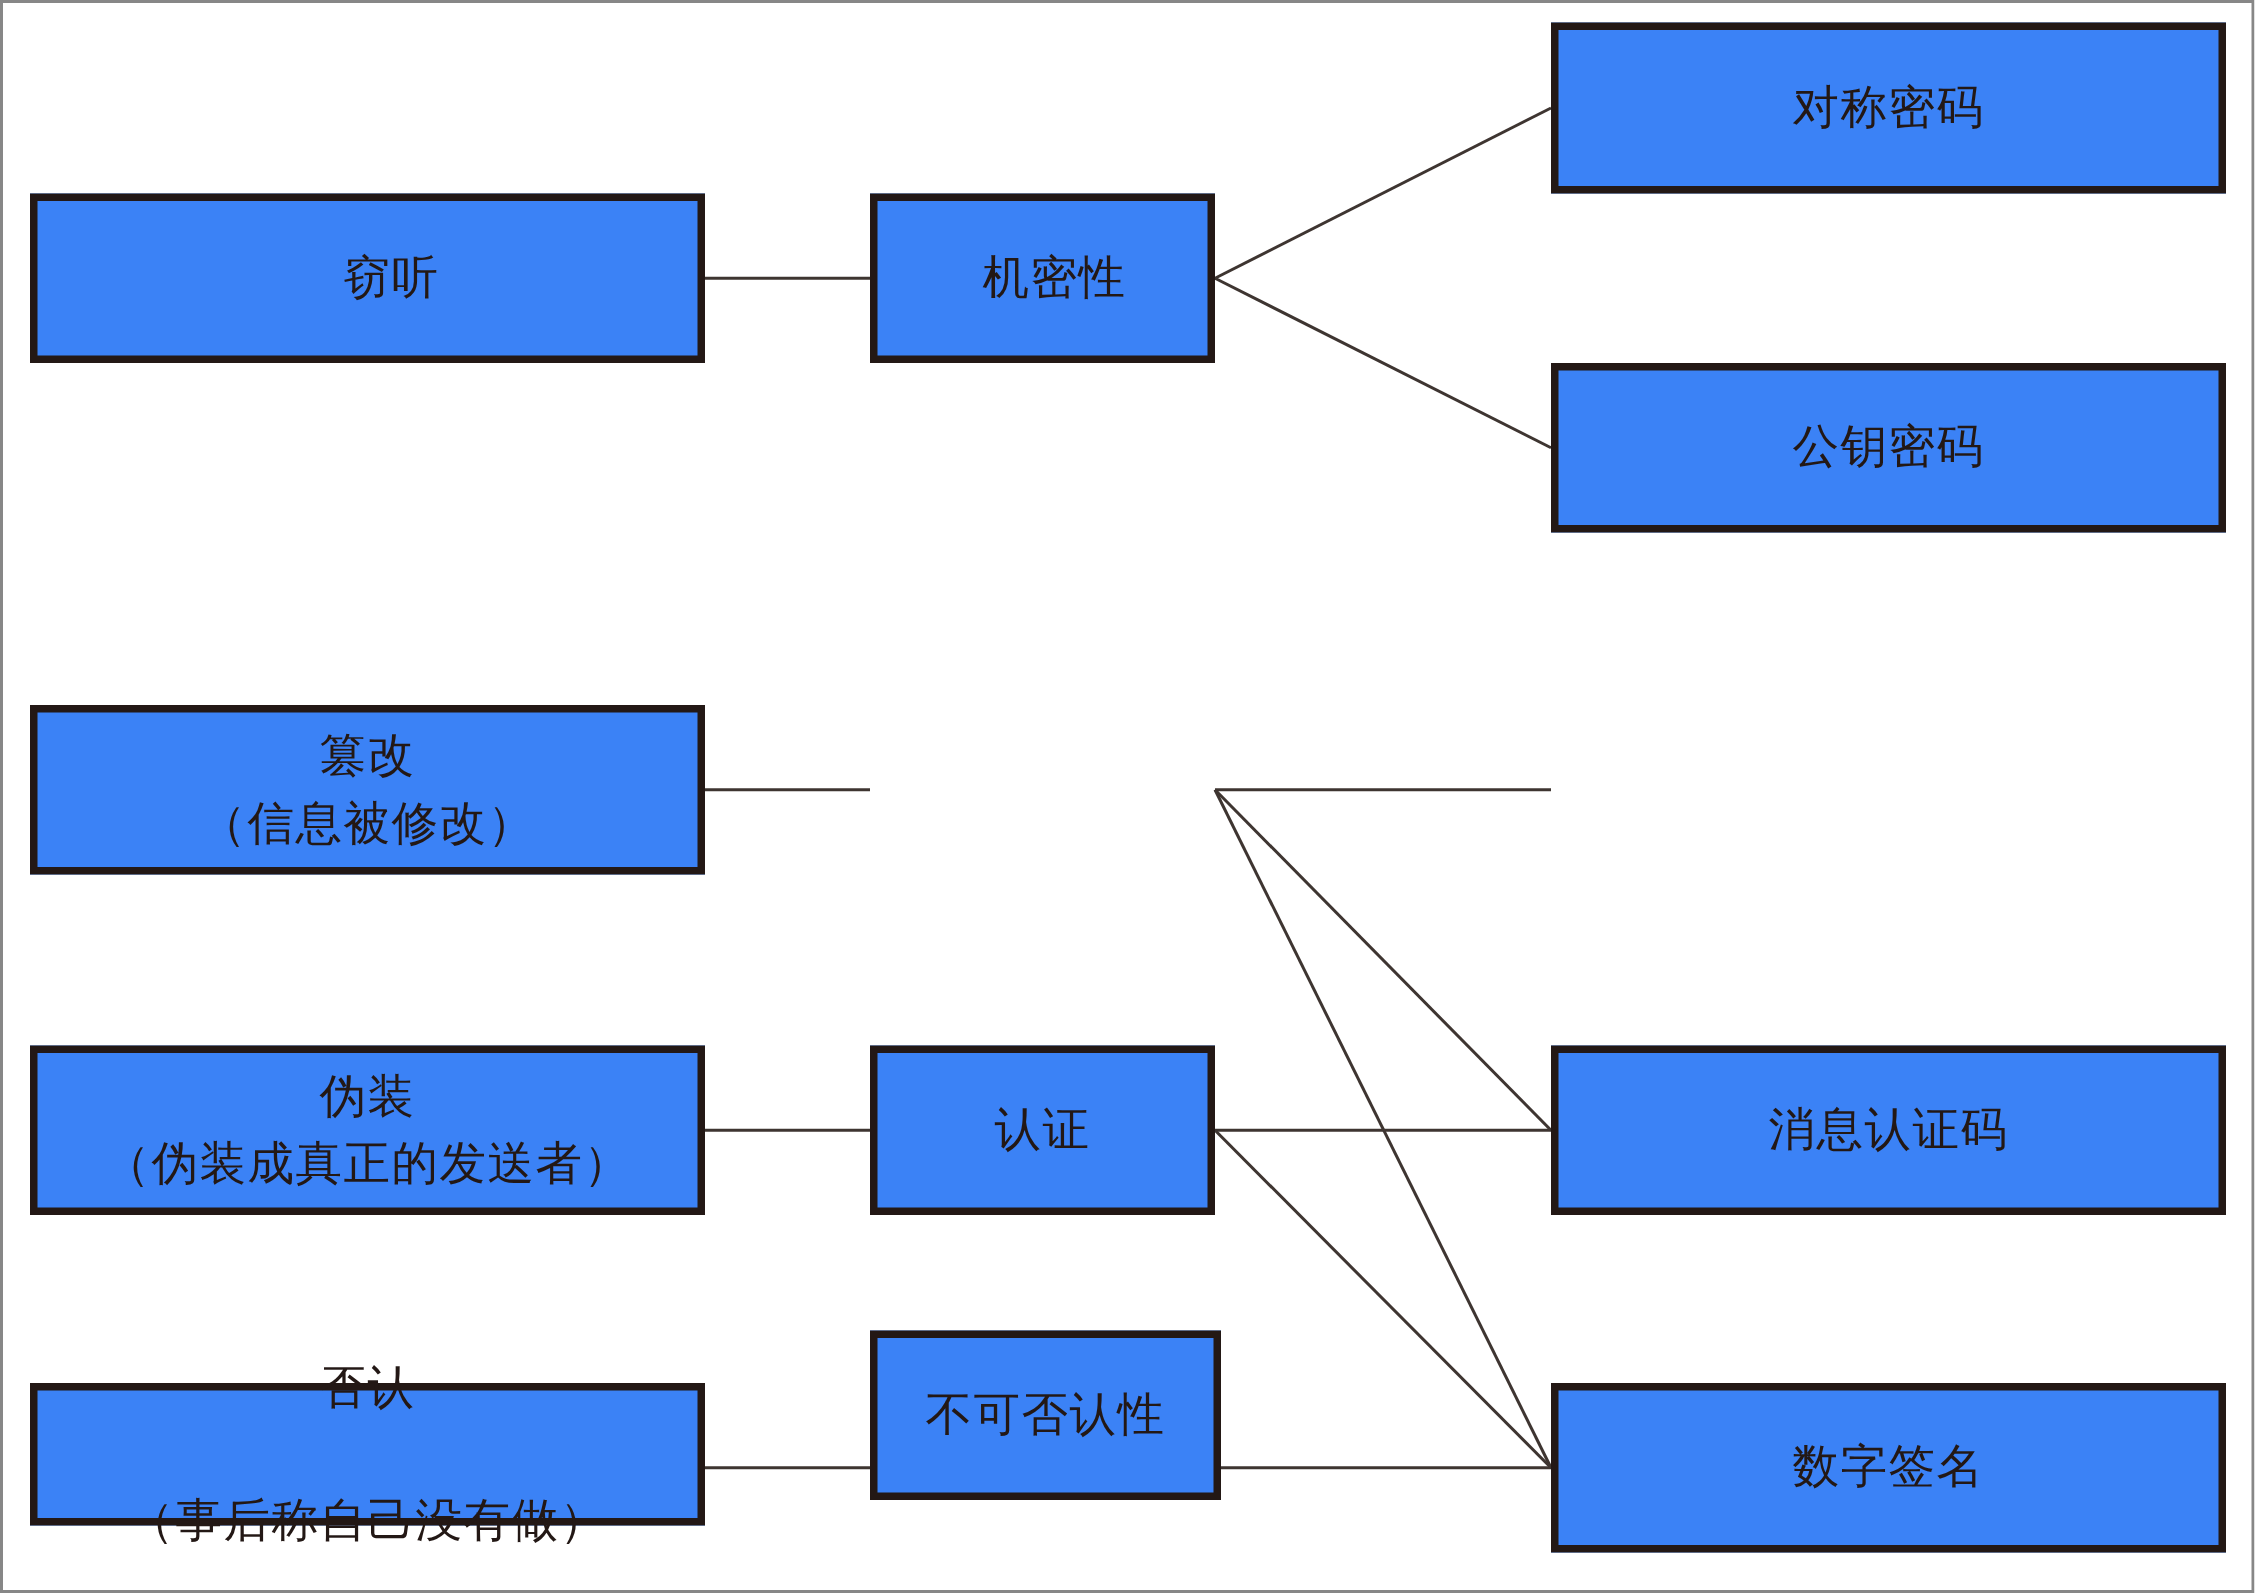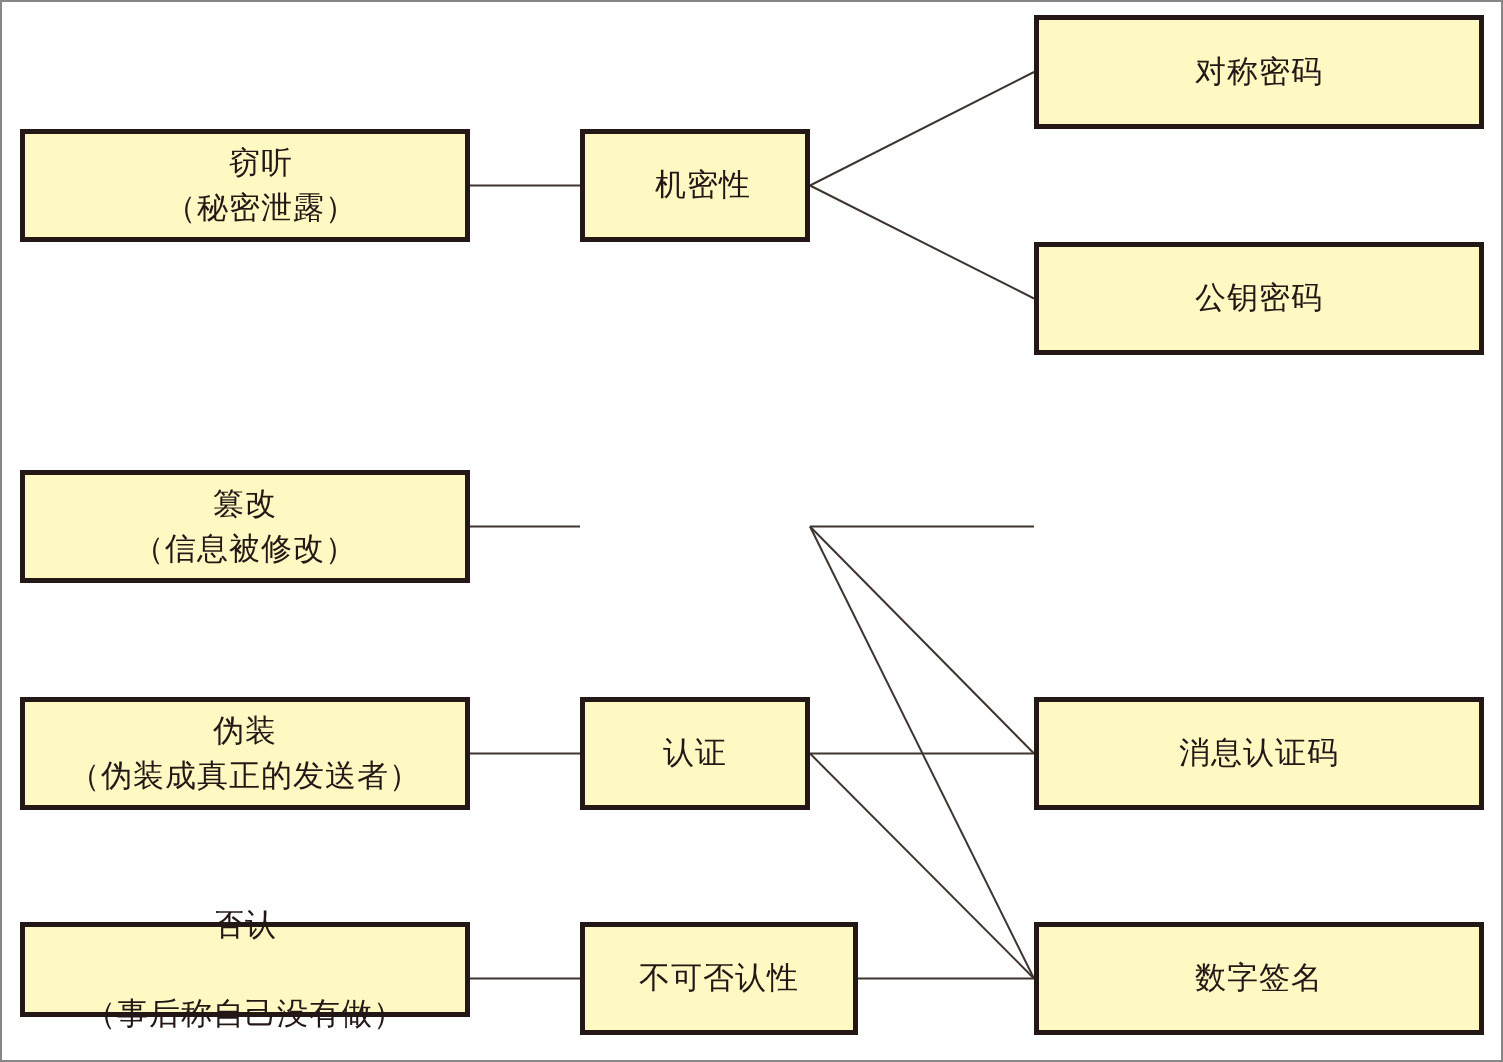"对称密码" .node { background: #fef9c3 -> #3b82f6 }
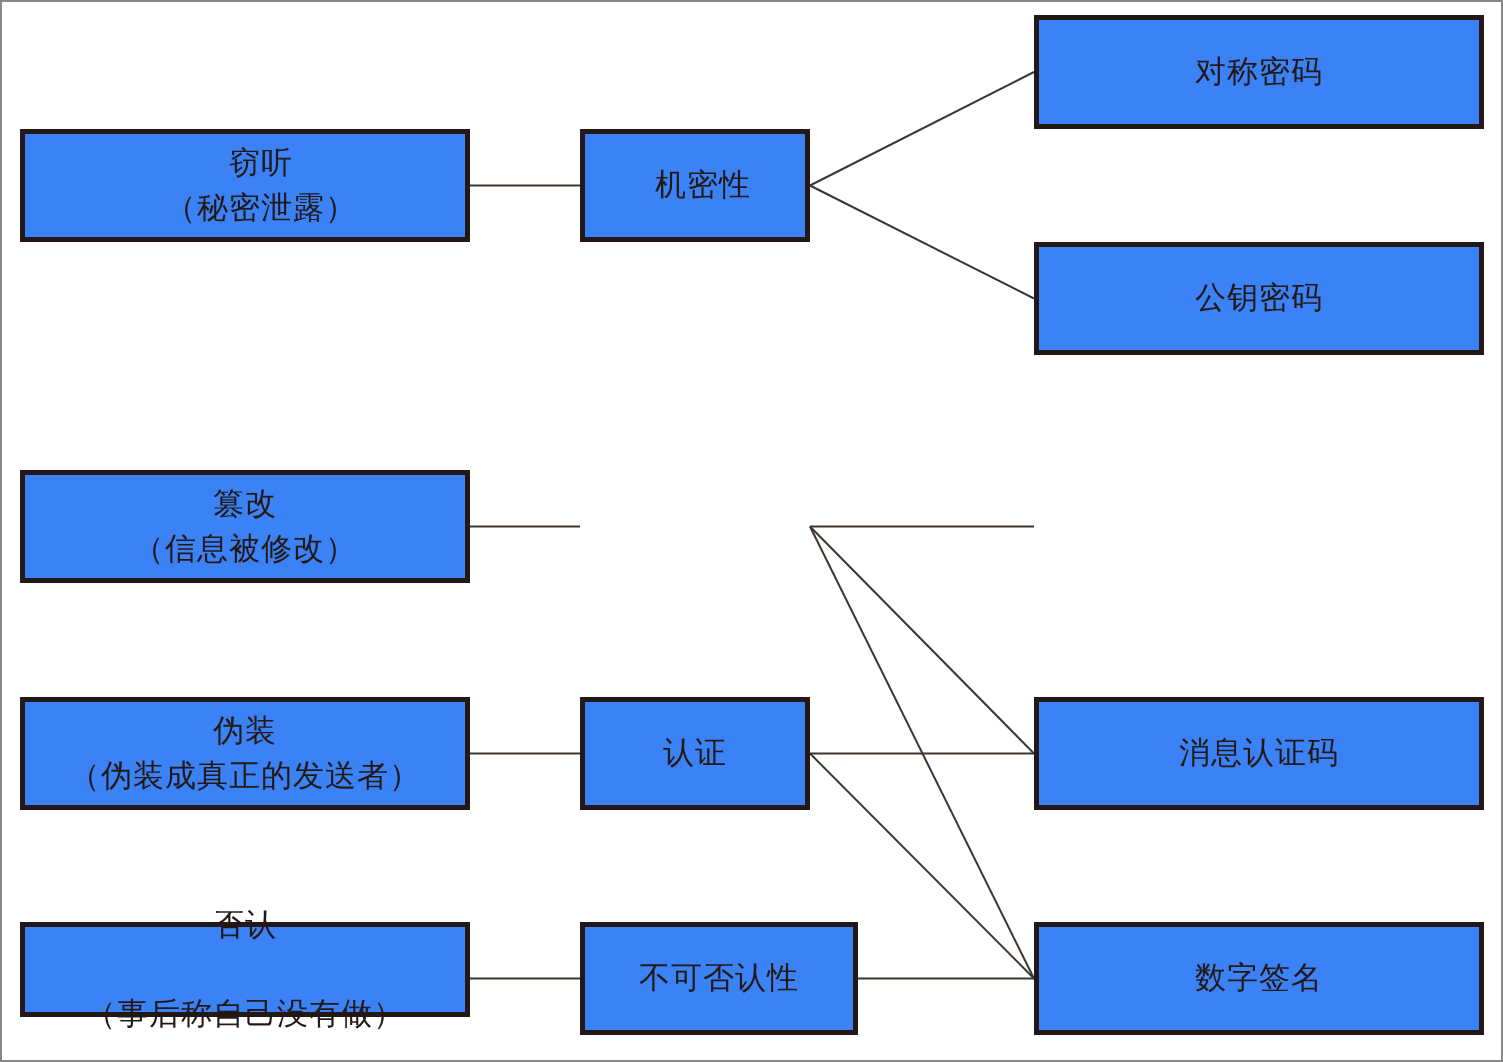"（秘密泄露）" span.subtitle { html: <span>（秘密泄露）</span> -> none }
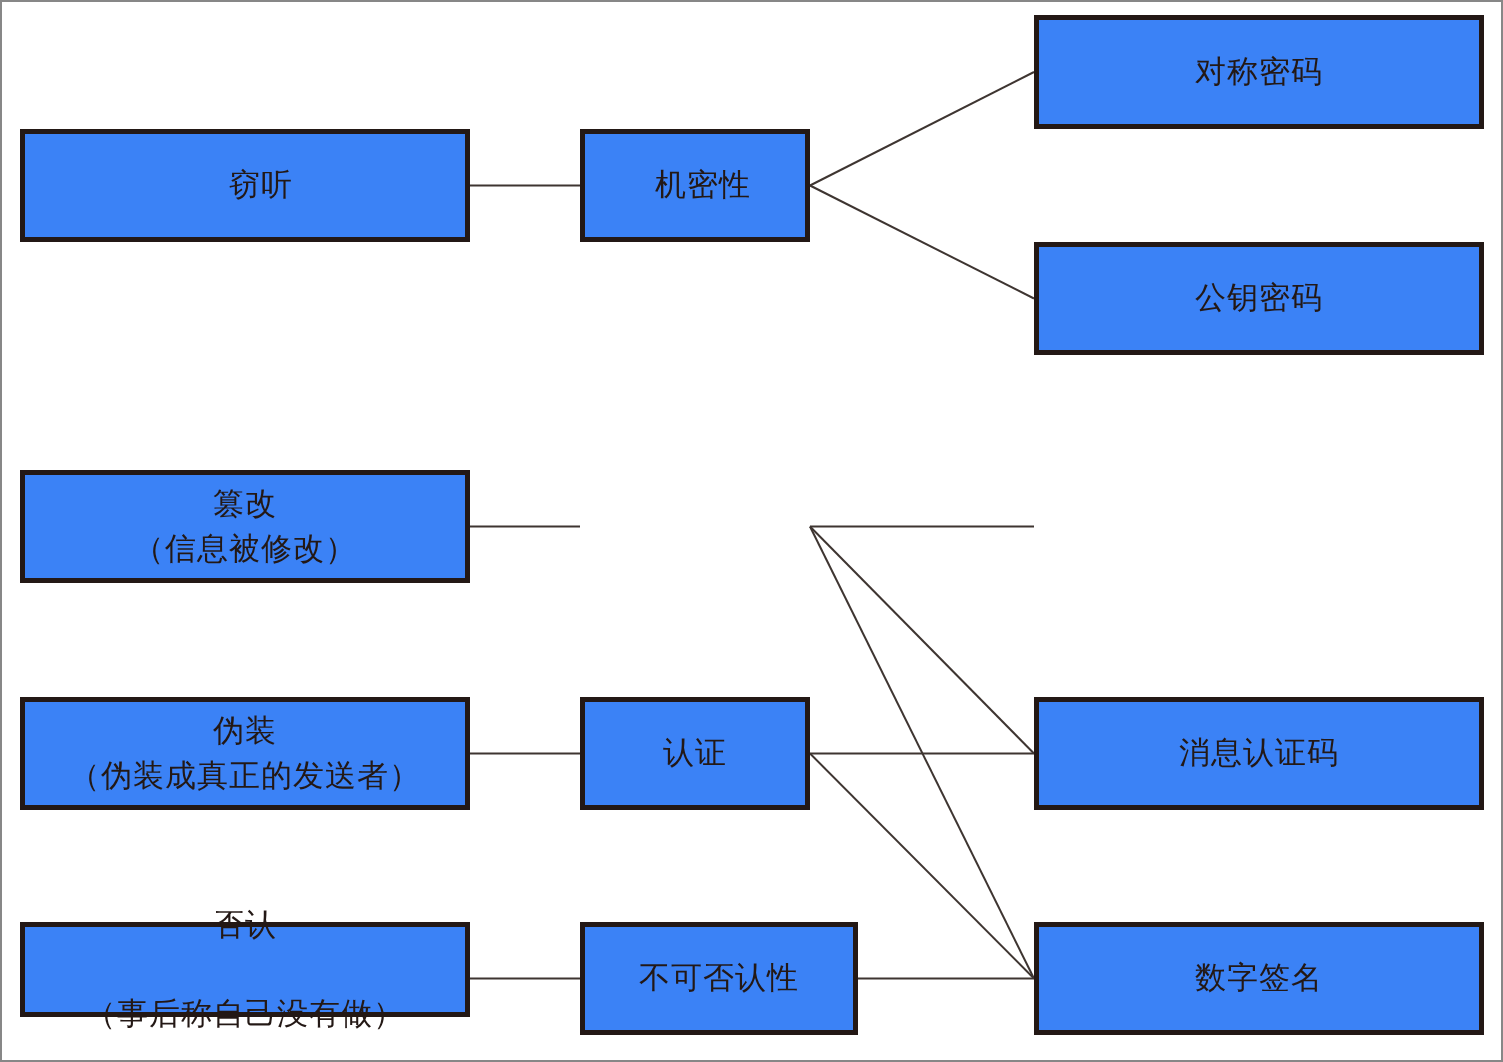"不可否认性" .pos-nonrepudiation { top: 920px -> 885px; width: 278px -> 234px }
